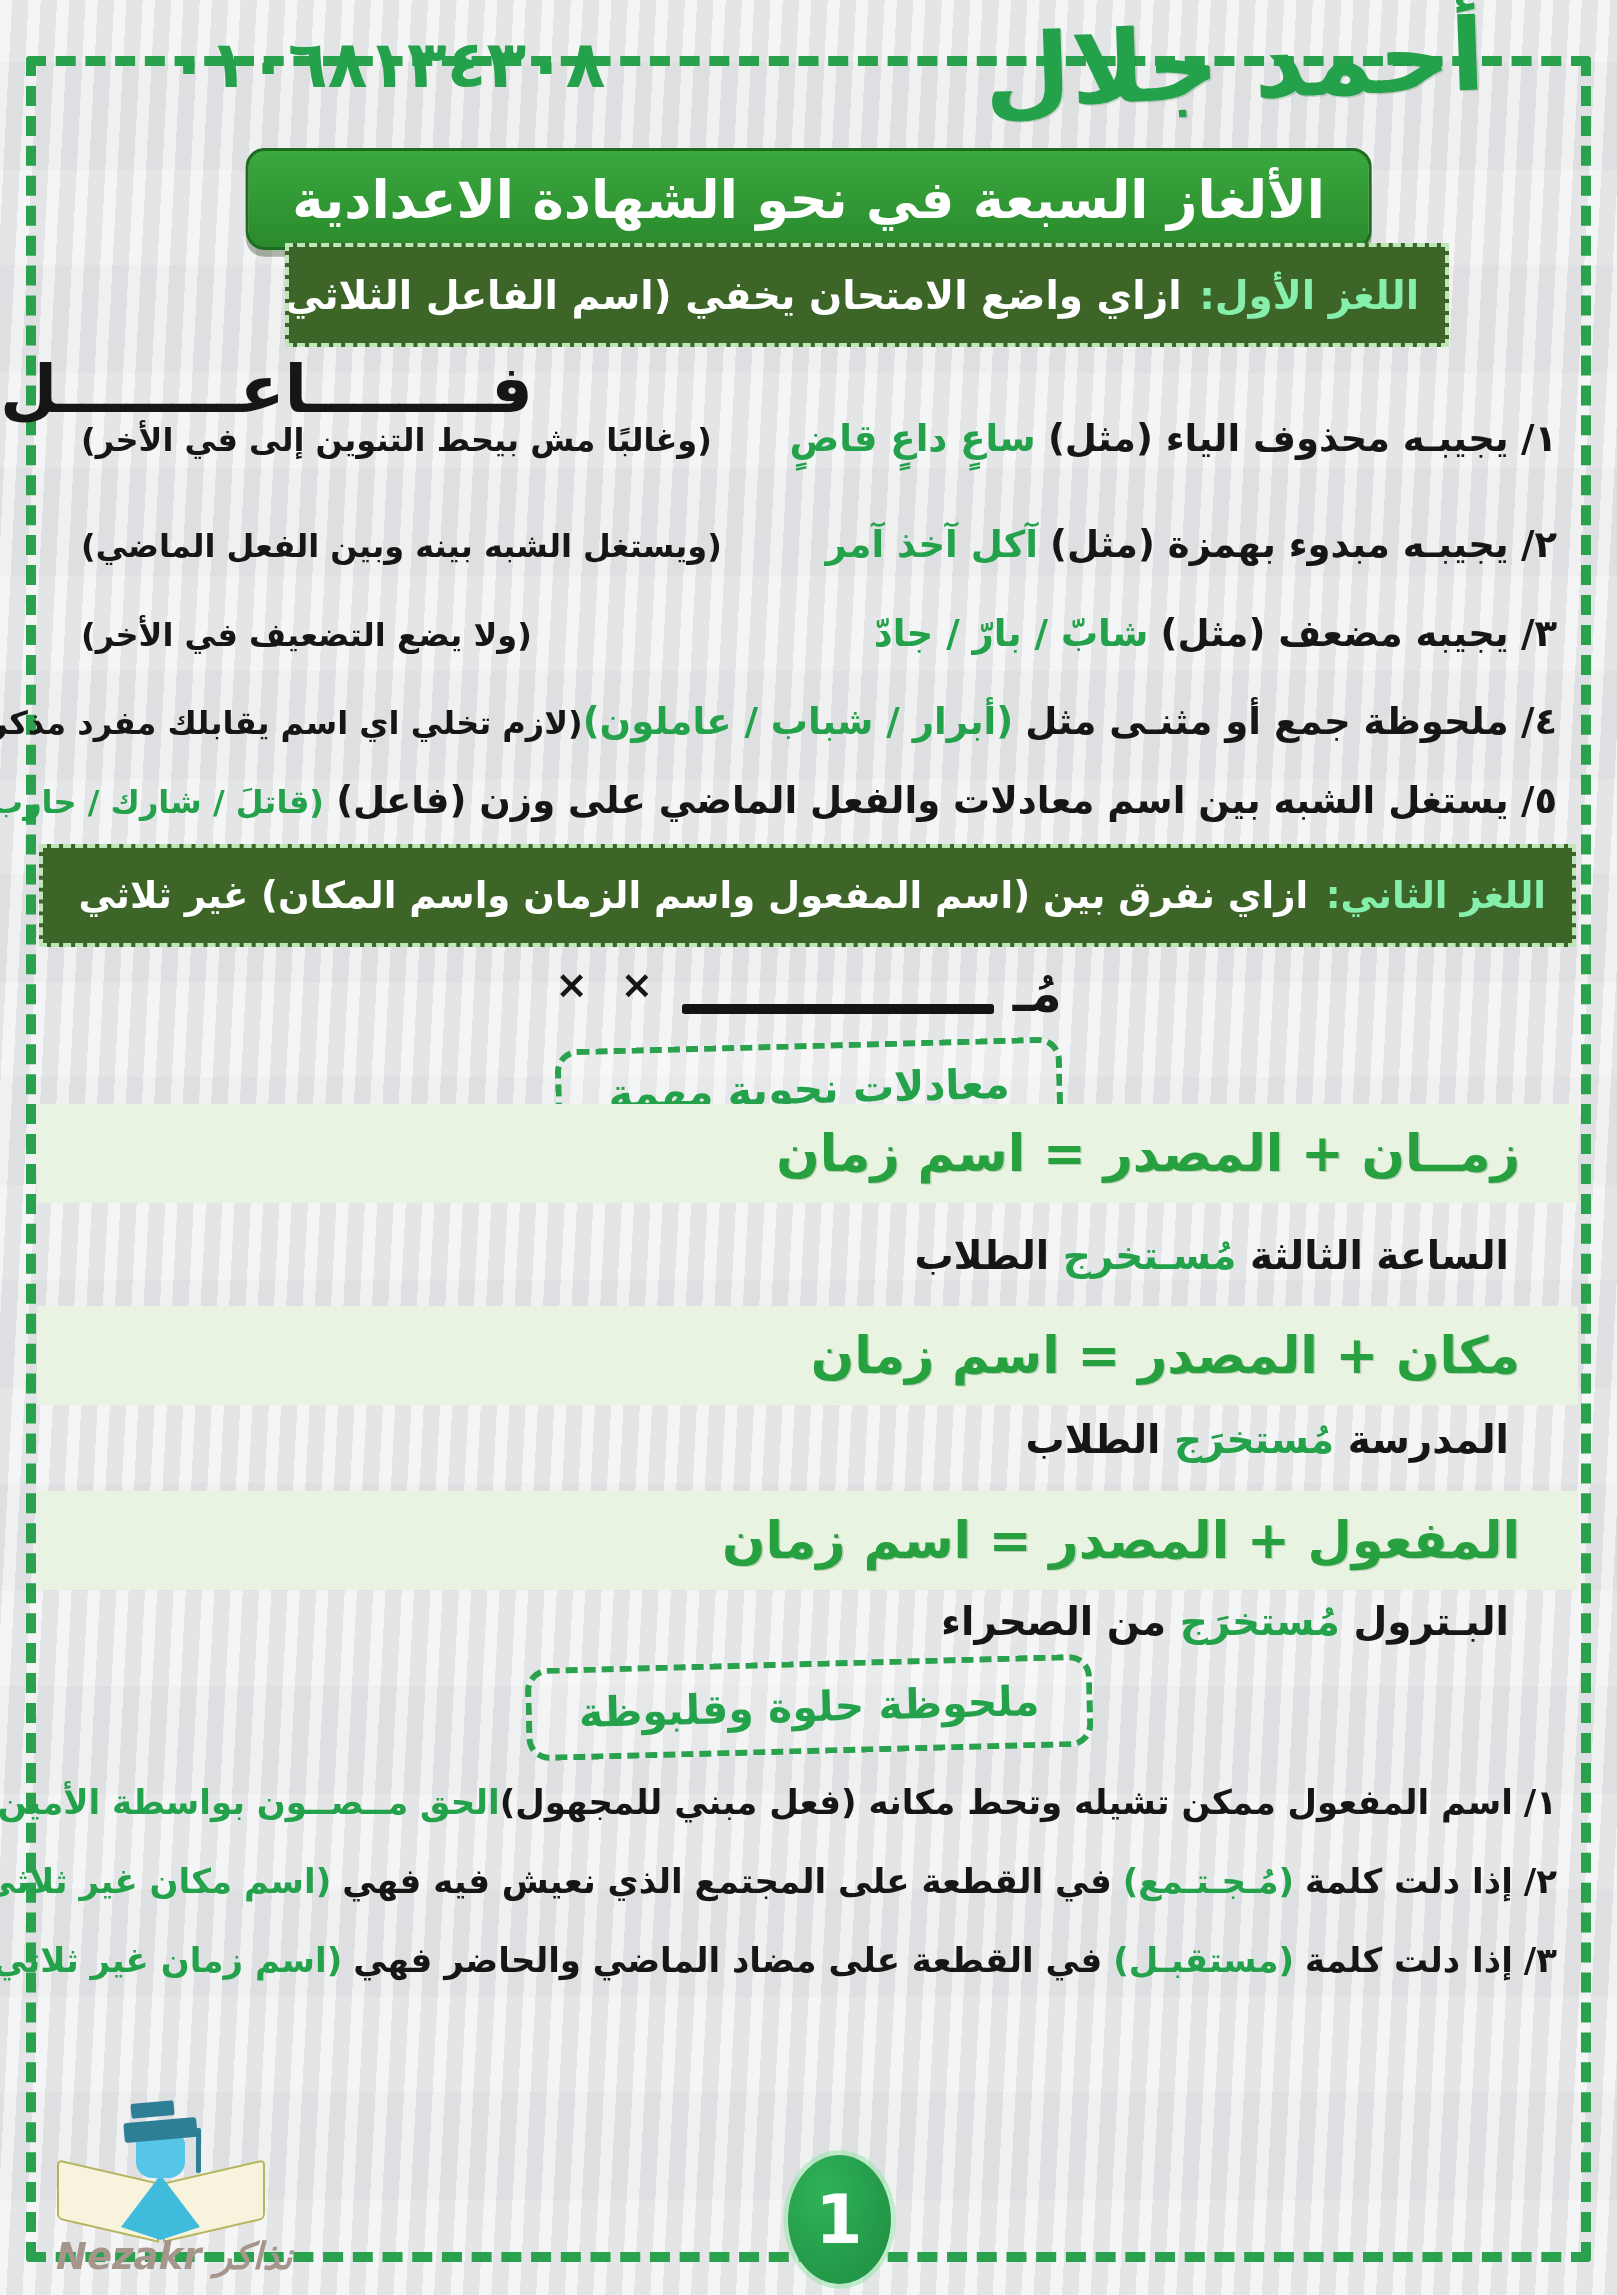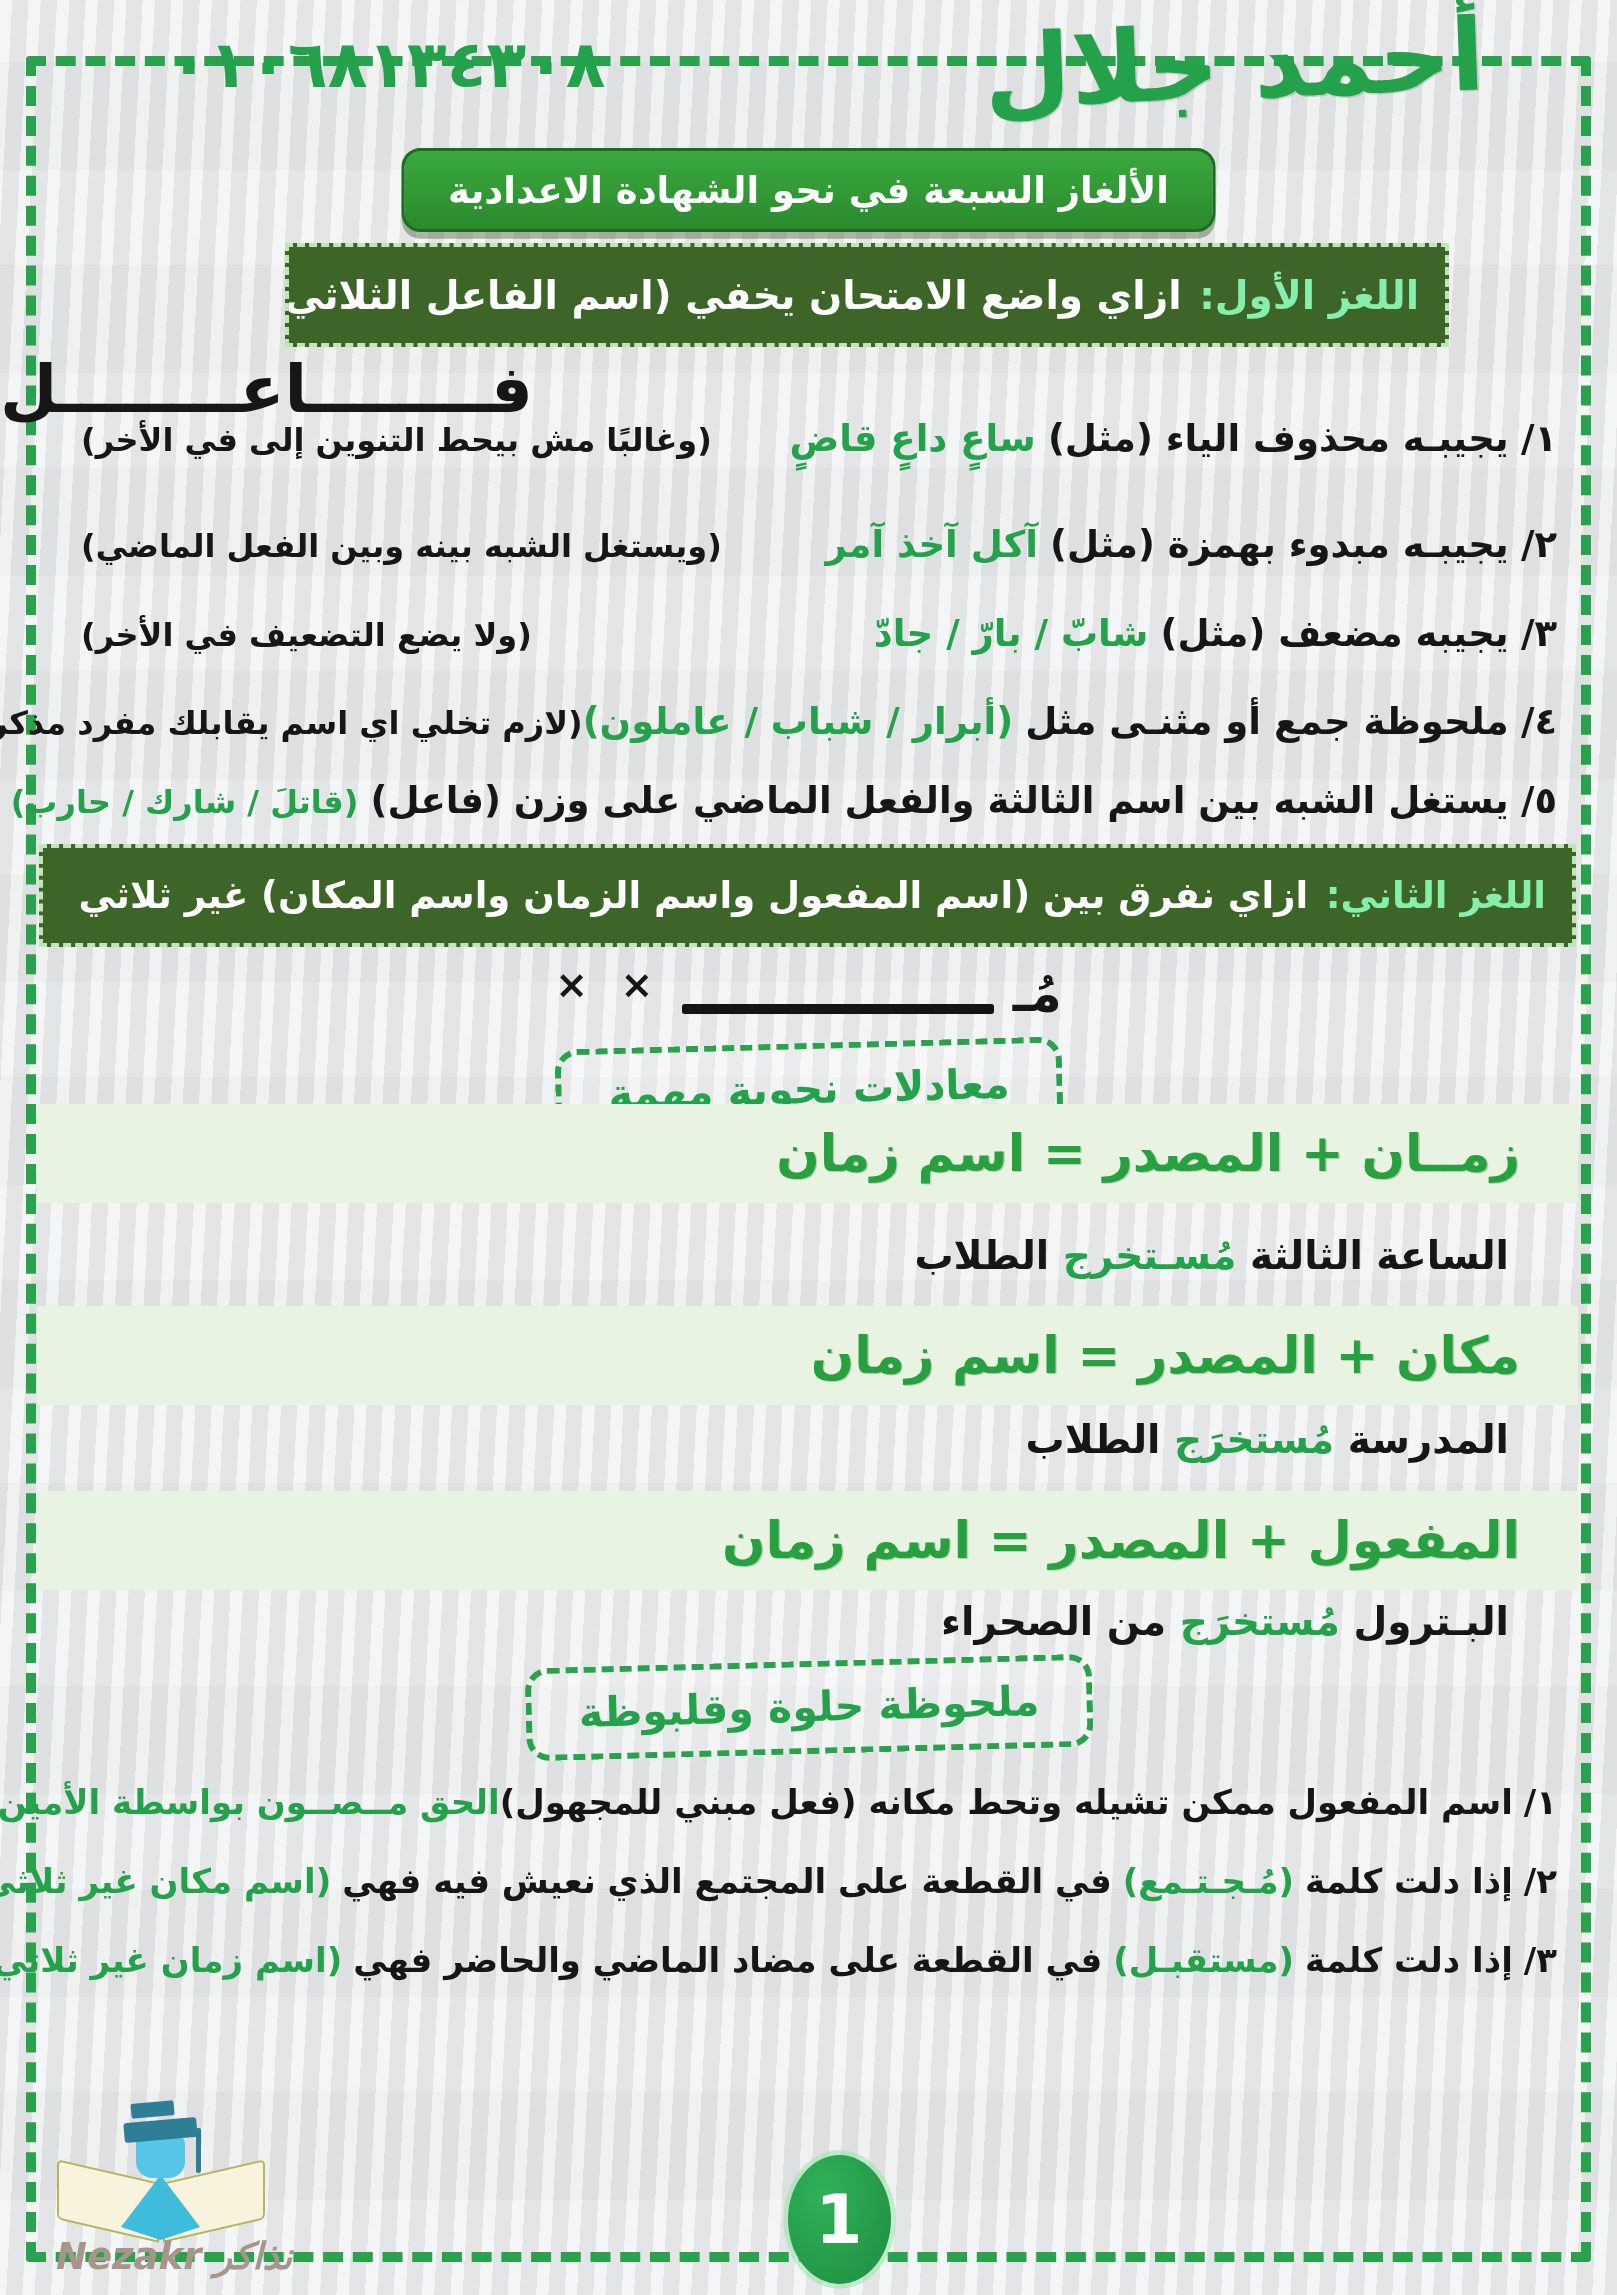"الألغاز السبعة في نحو الشهادة" .title-box { font-size: 37px -> 53px }
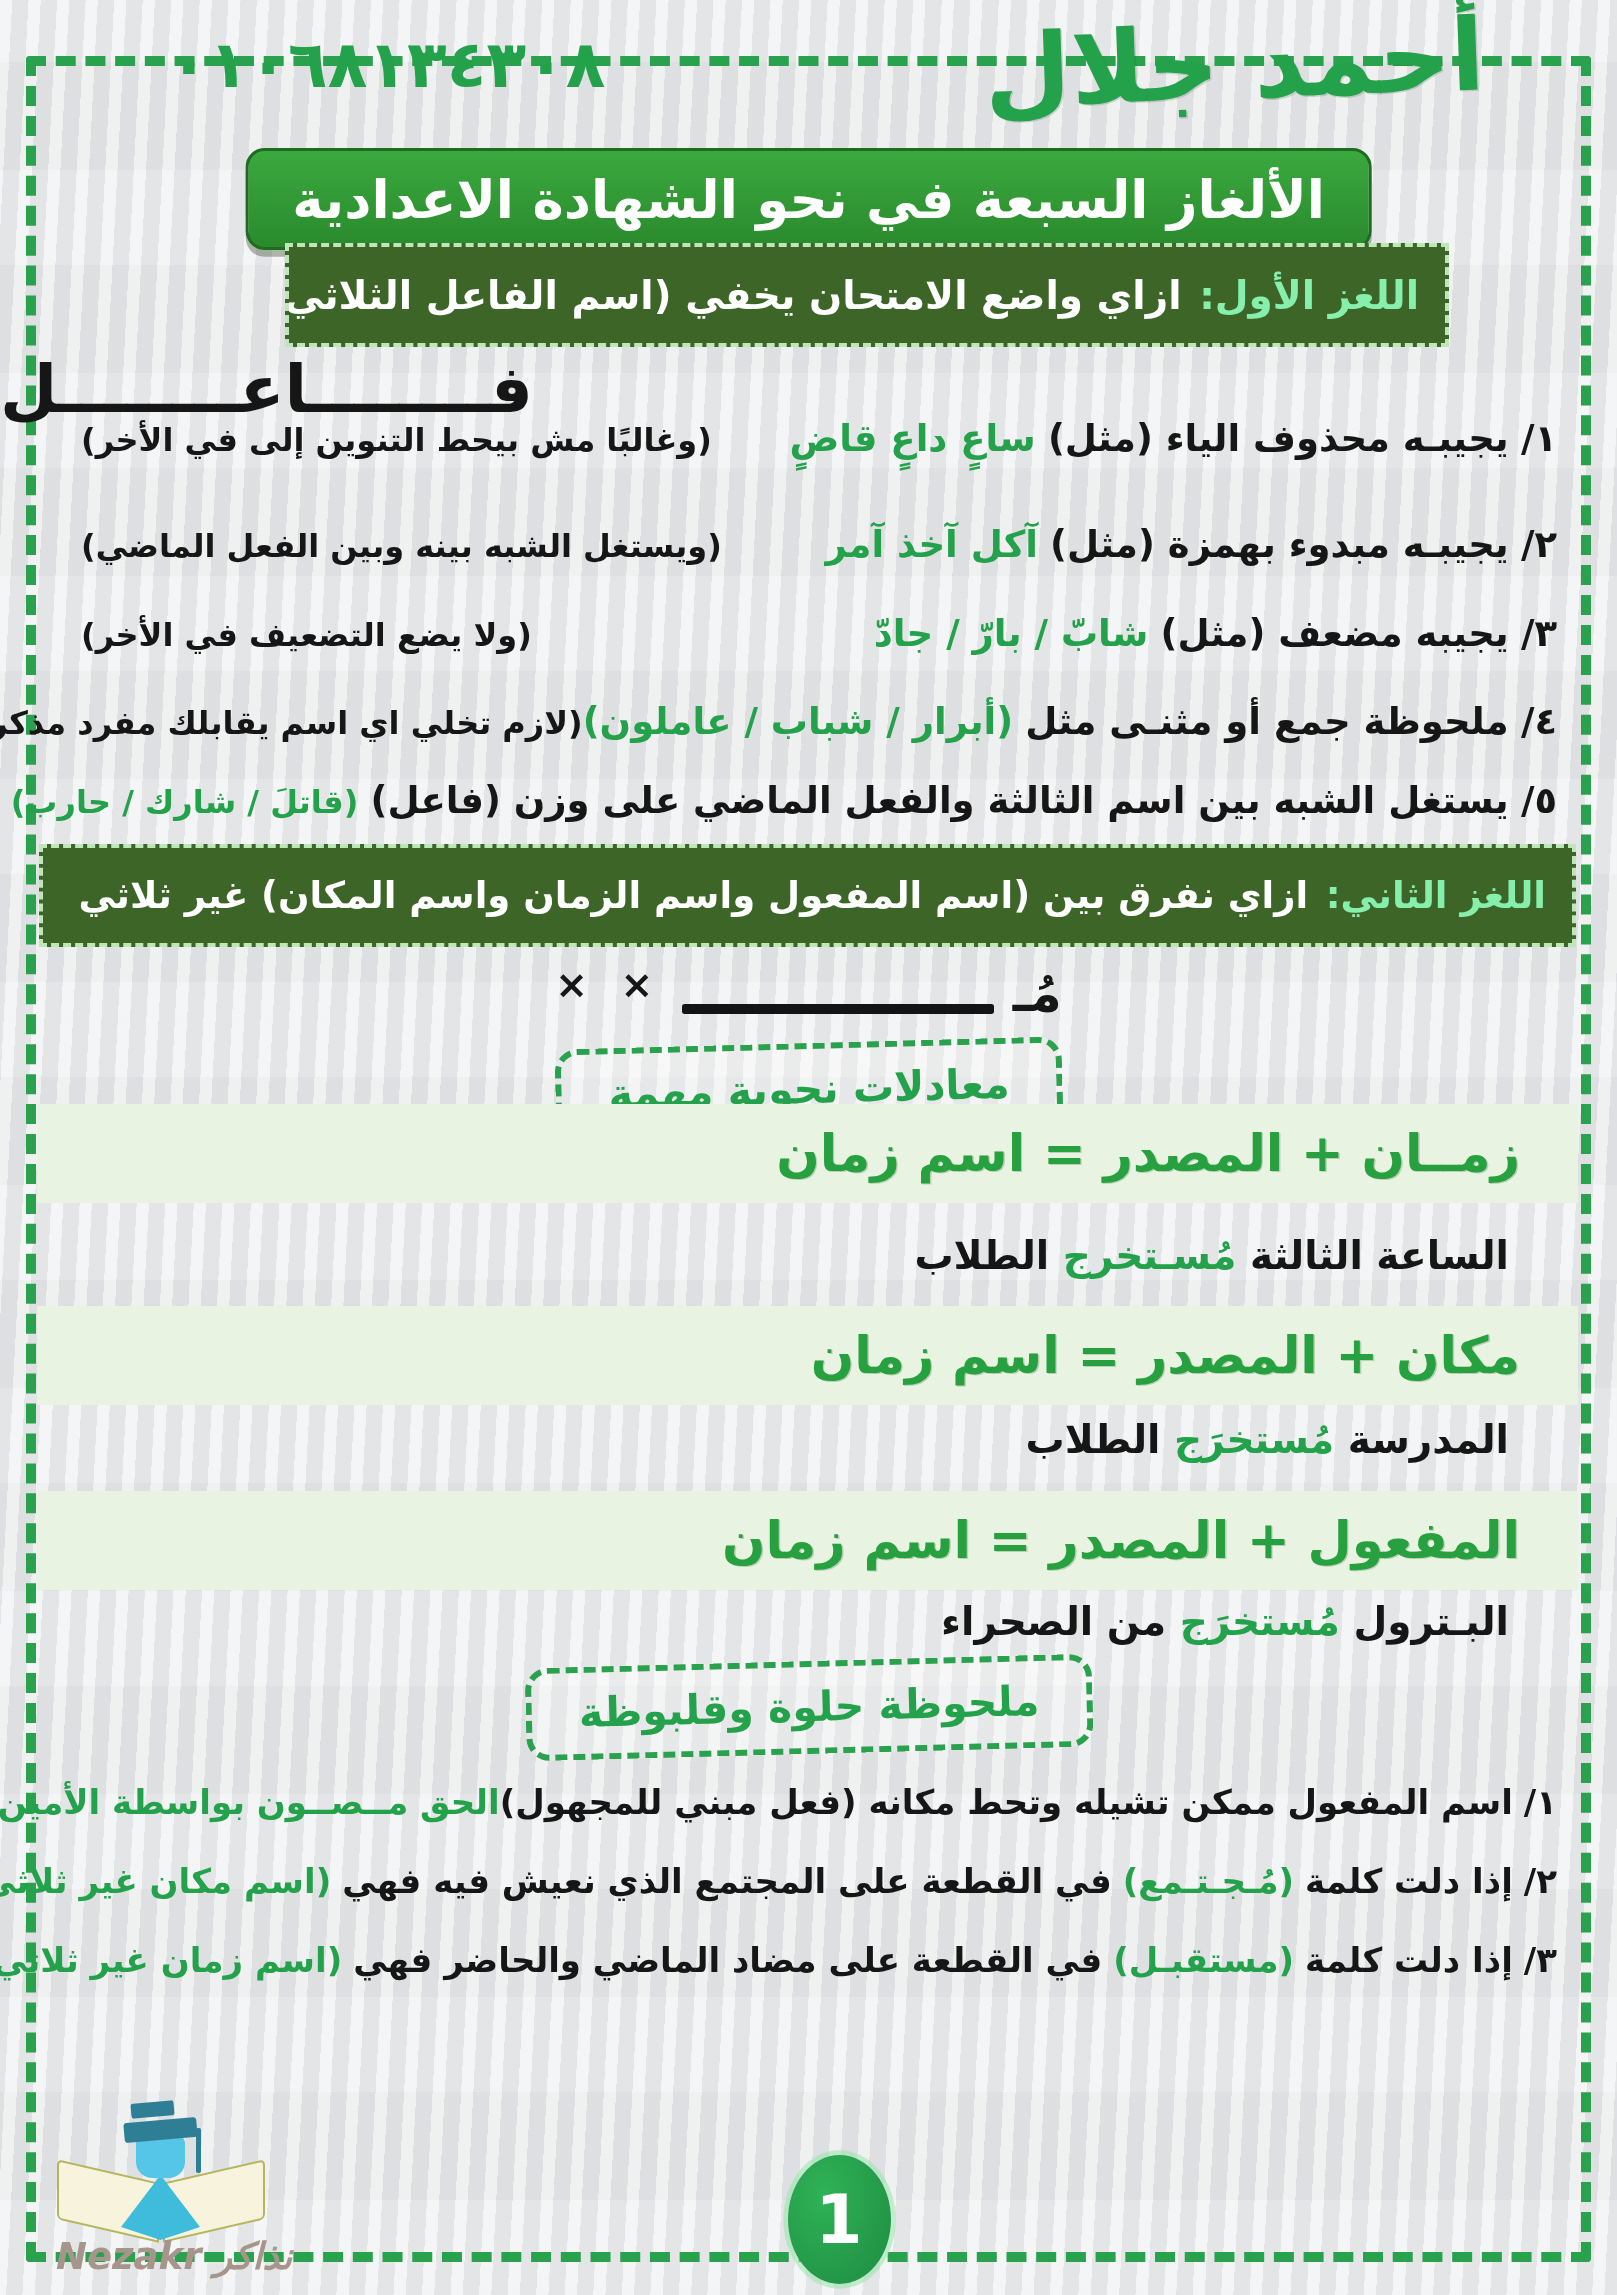"يستغل الشبه بين اسم الثالثة" span { text: الثالثة -> معادلات }
